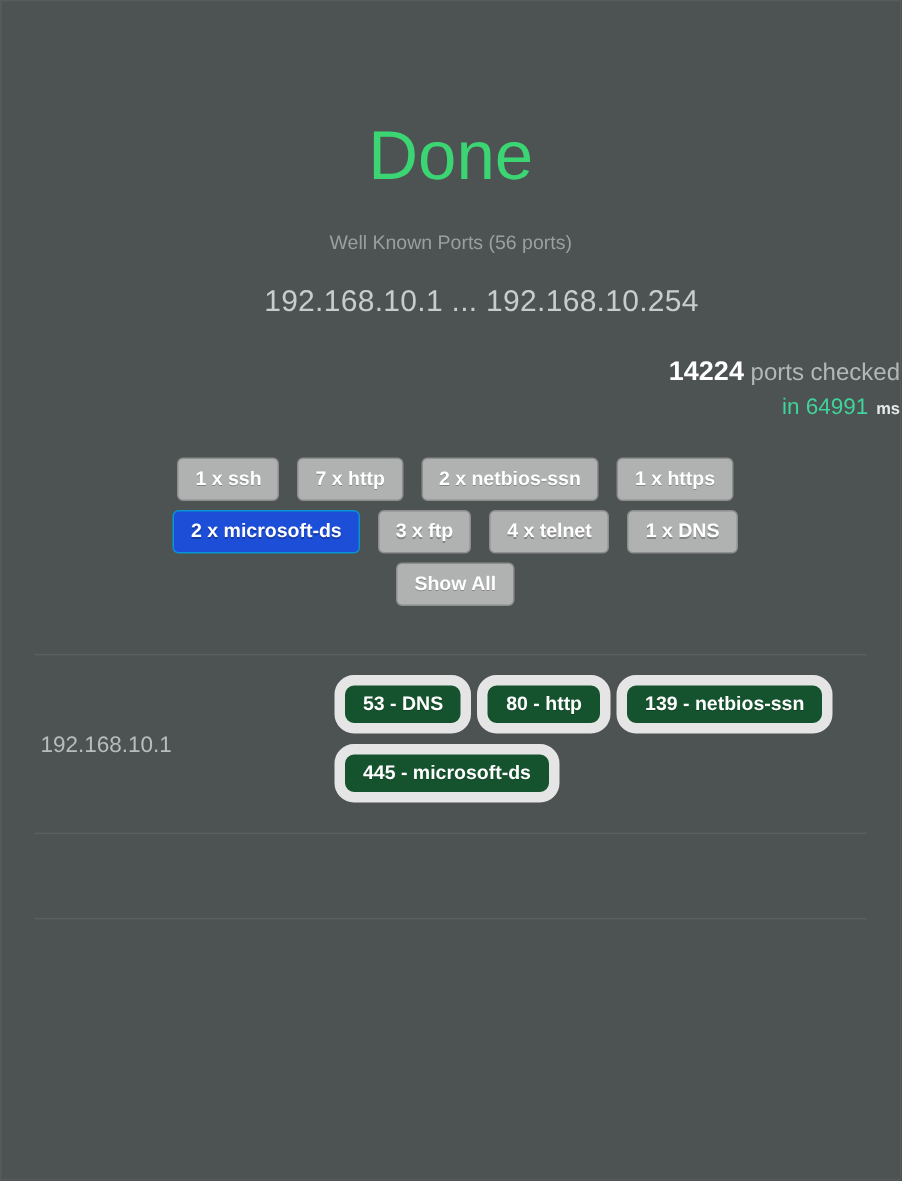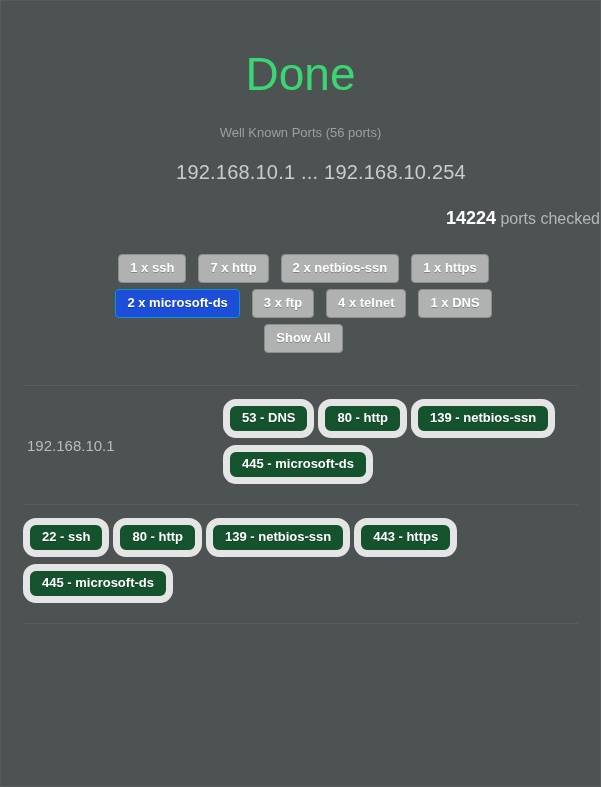"Done" .status-title { padding-top: 50px -> 79px }
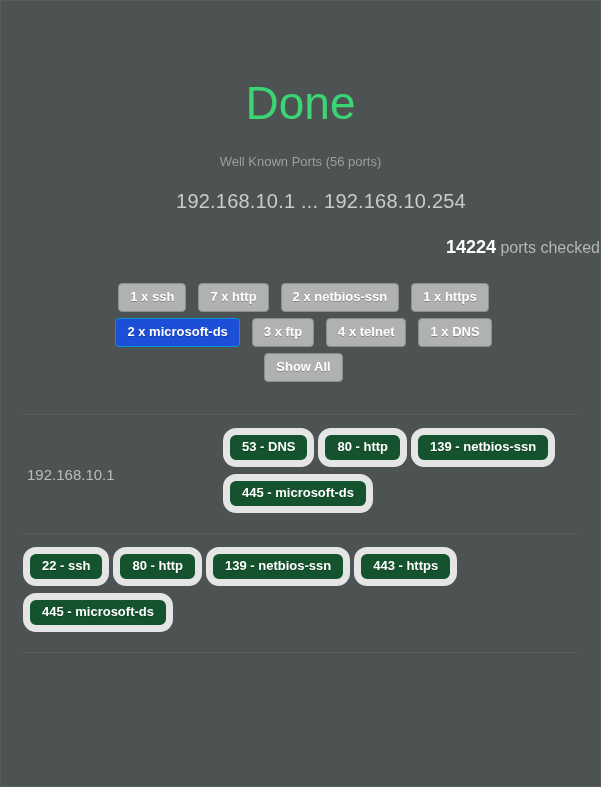"in 64991 ms" div.stat-line-2 { html: none -> <div> <span>in</span> <span>64991</span> <span>ms</span> </div> }
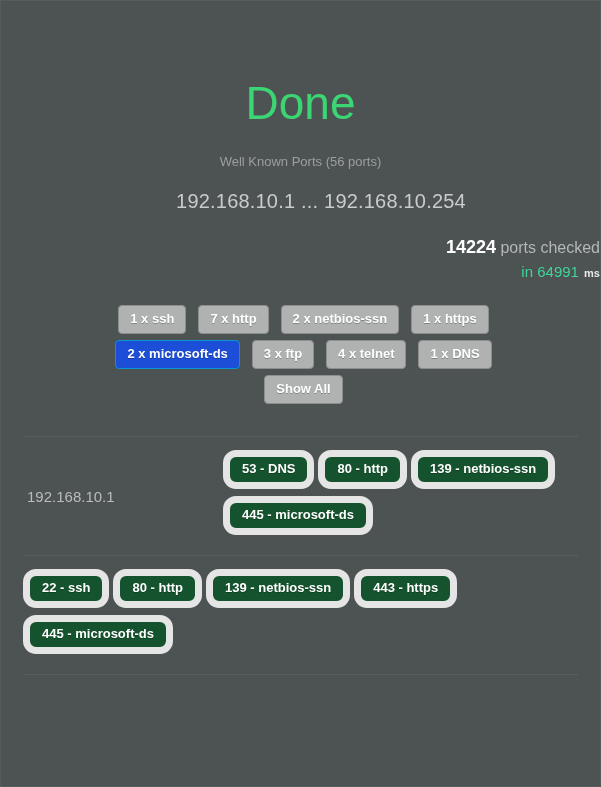"22 - ssh 80 -" div.host-ports { html: <div><span>22 - ssh</span><span>80 - http</span><span>139 - netbios-ssn</span><span>443 - https</span><span>445 - microsoft-ds</span></div> -> none }
